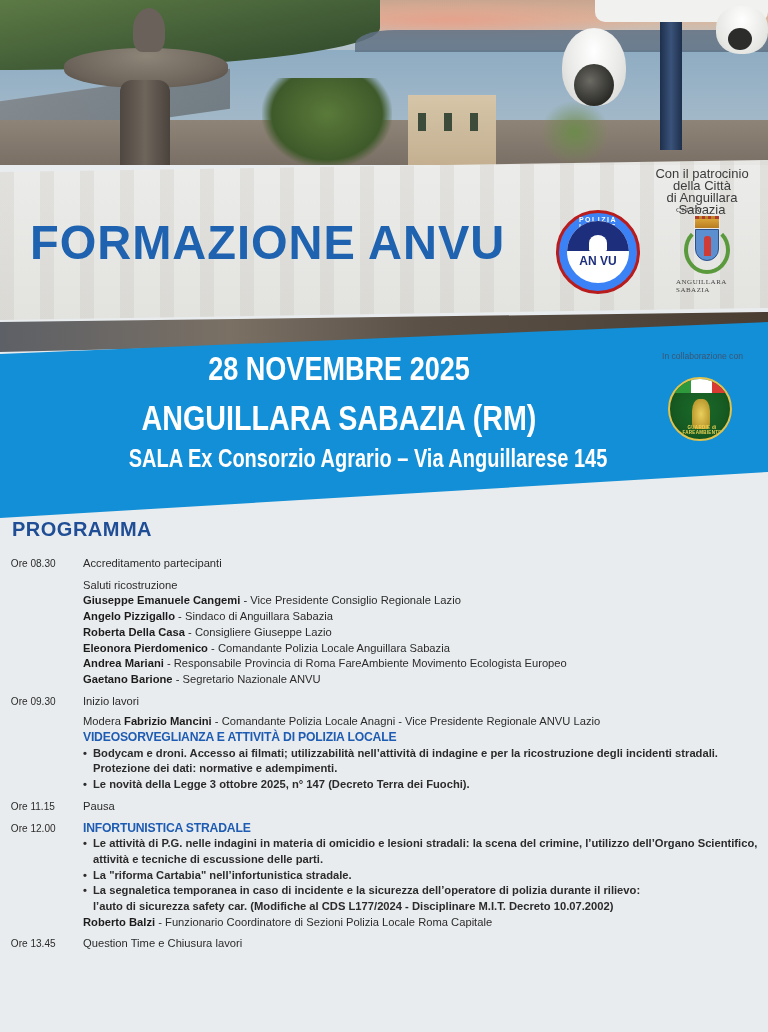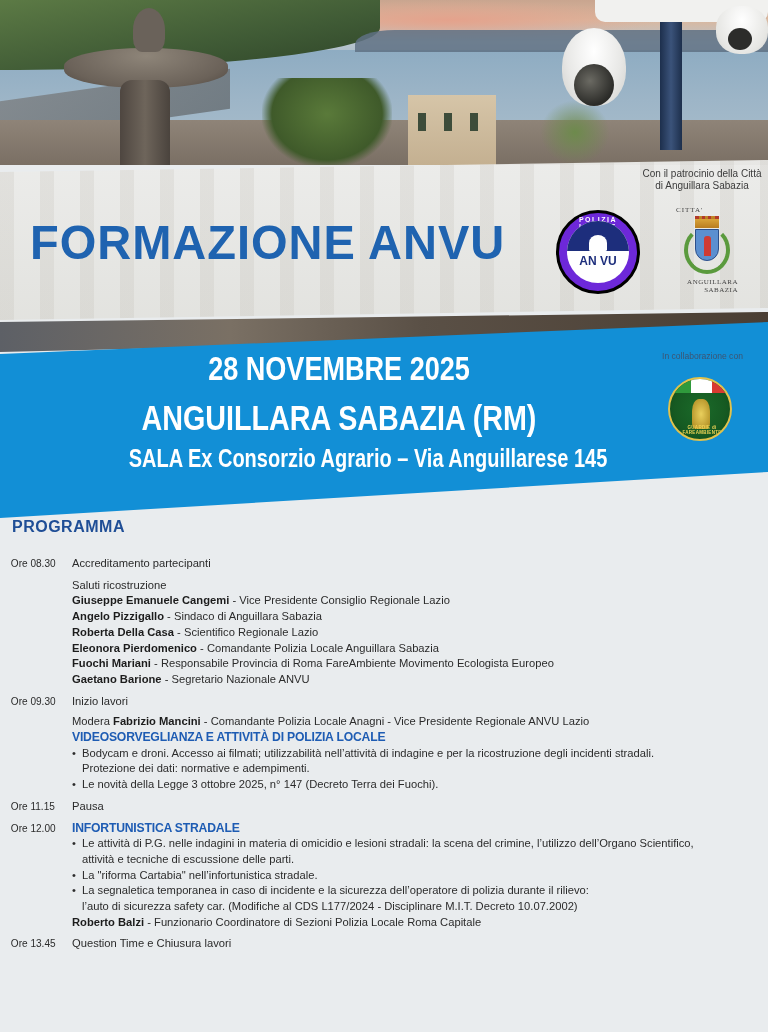"Con il patrocinio della Città" .patrocinio { font-size: 10px -> 13px }
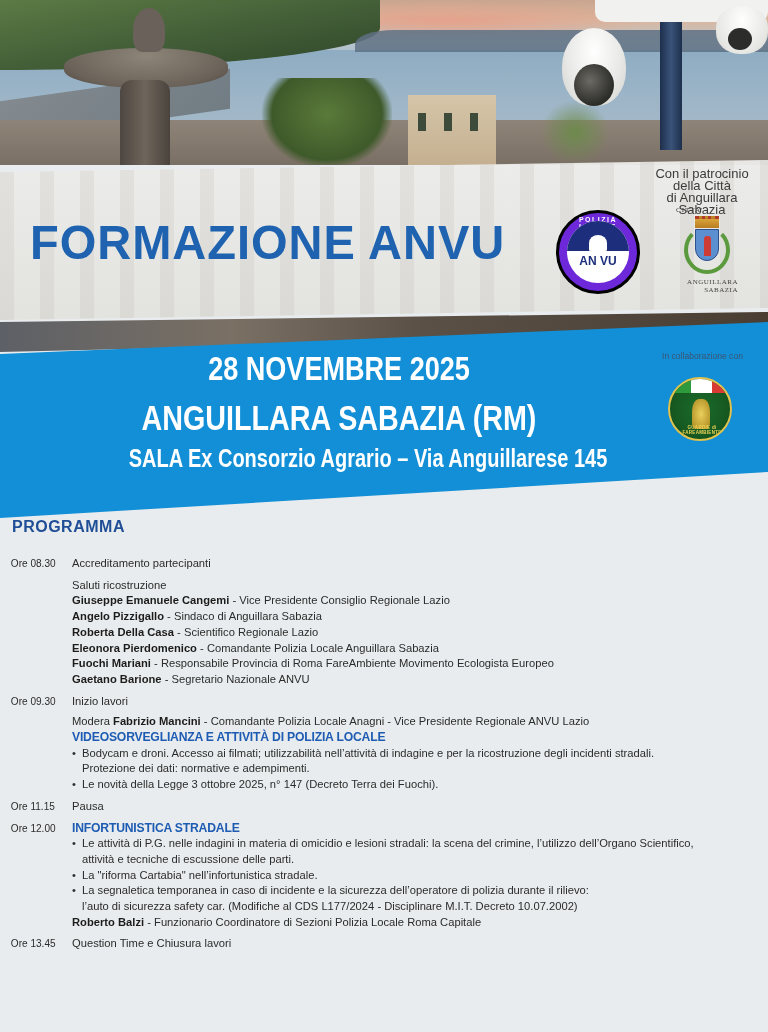"AN VU" .logo-anvu { background: #6d28d9 -> #3b82f6; border: 3px solid #000000 -> 3px solid #b91c1c }
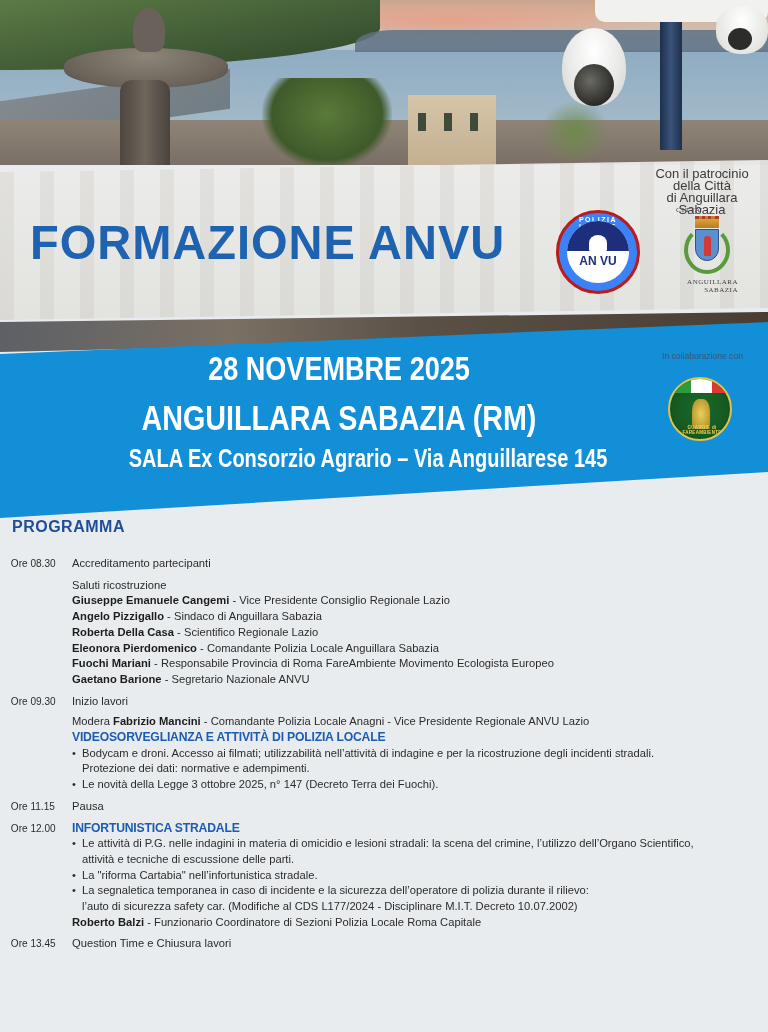"ANGUILLARA SABAZIA" .crest .name { text-align: right -> left }
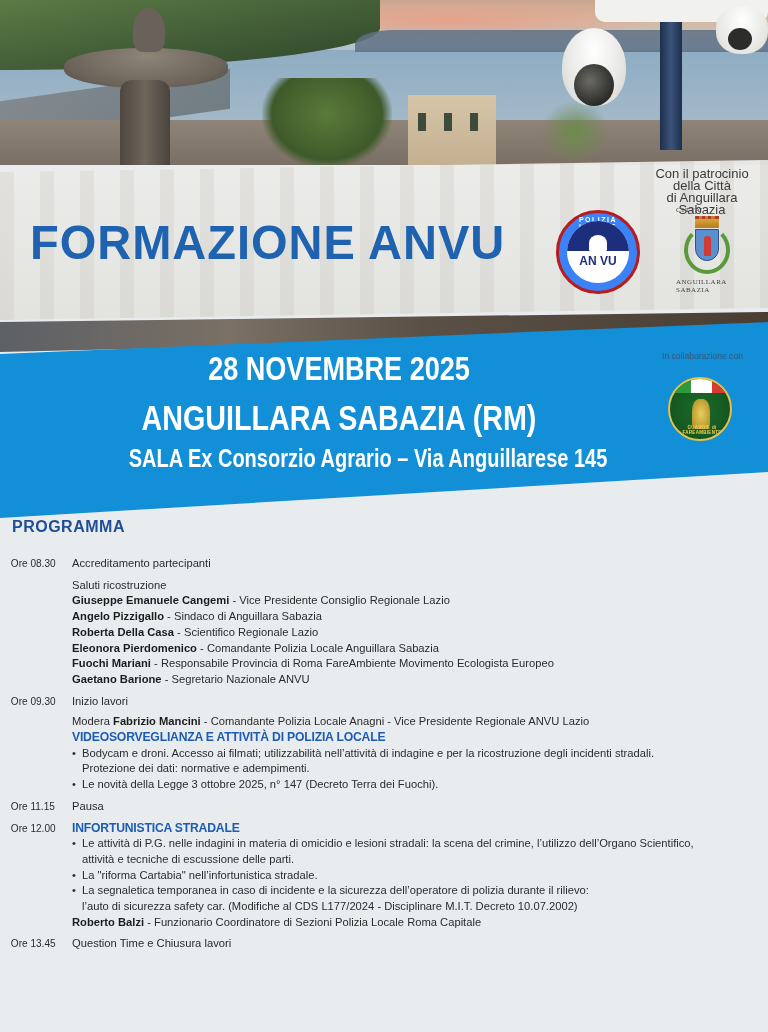"PROGRAMMA" .program-title { font-size: 16px -> 20px }
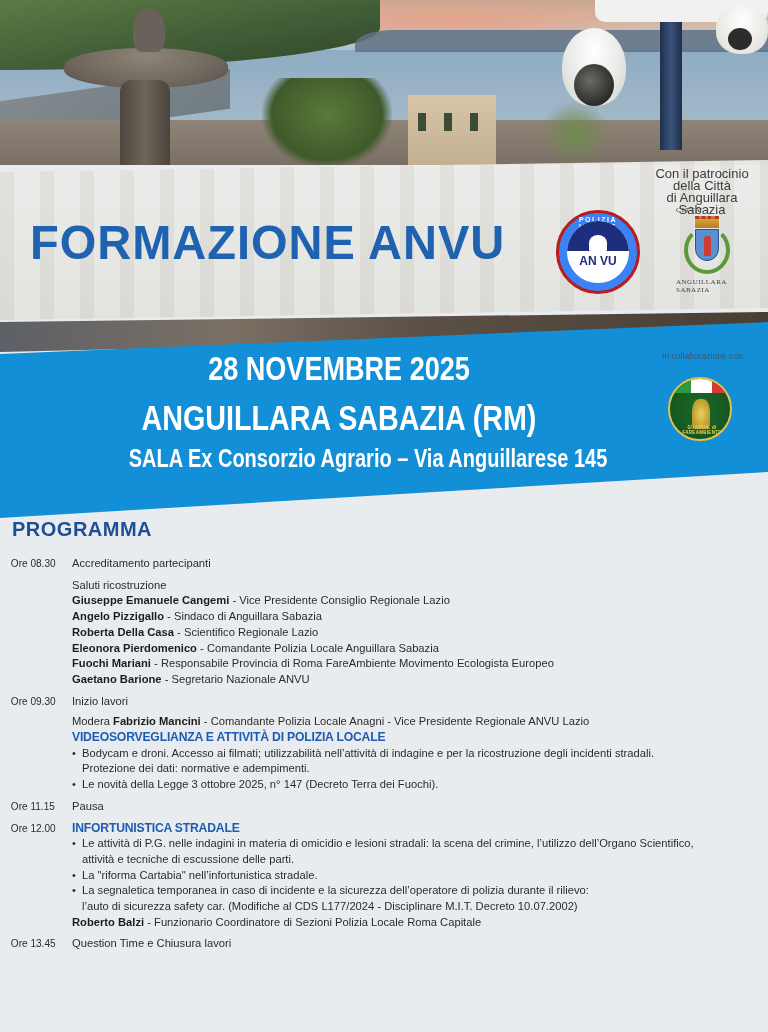"Accreditamento partecipanti" .row .body { margin-left: none -> 11px }
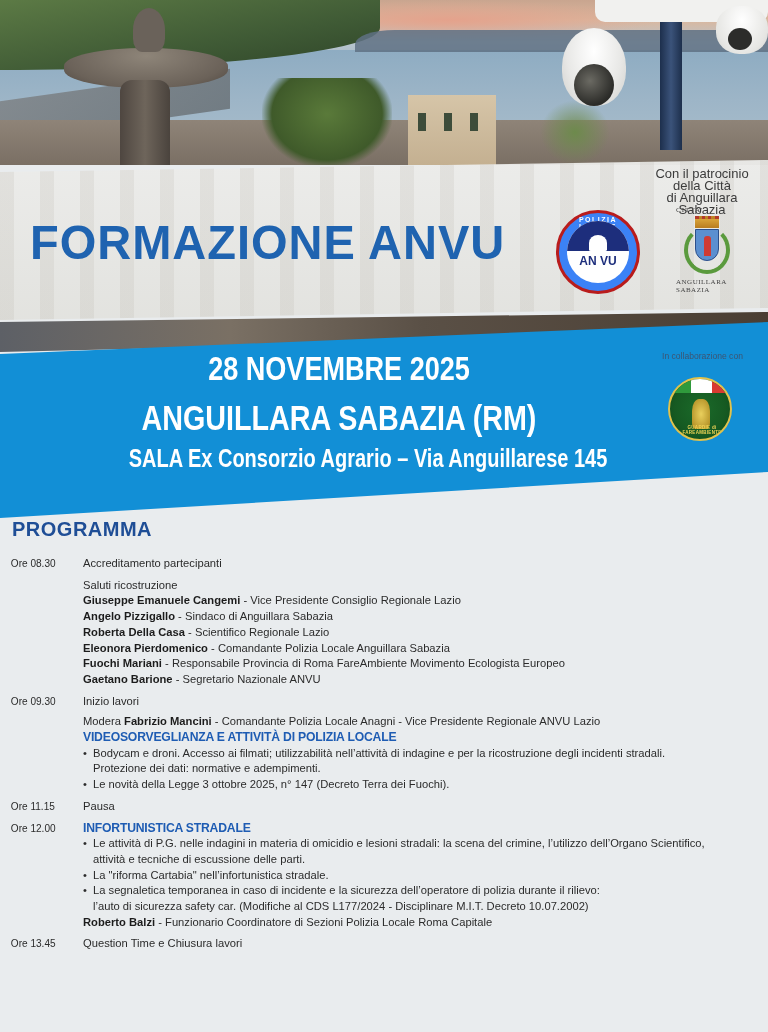"- Scientifico Regionale Lazio" span { text: Scientifico Regionale -> Consigliere Giuseppe }
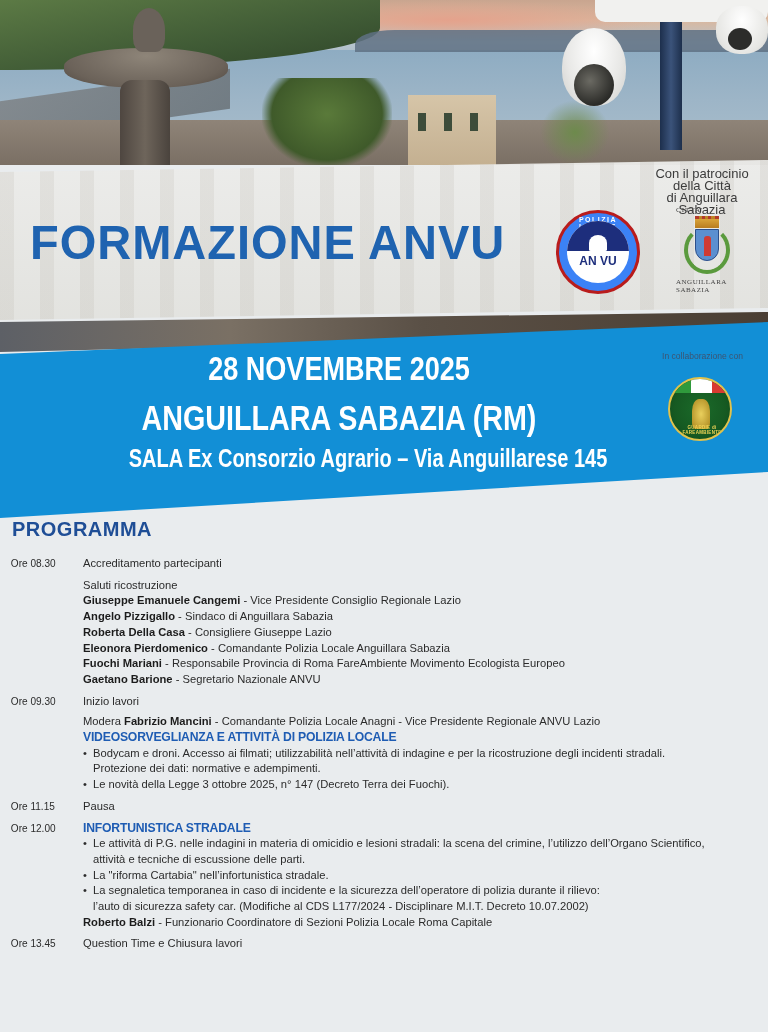"Fuochi Mariani" span.b { text: Fuochi -> Andrea }
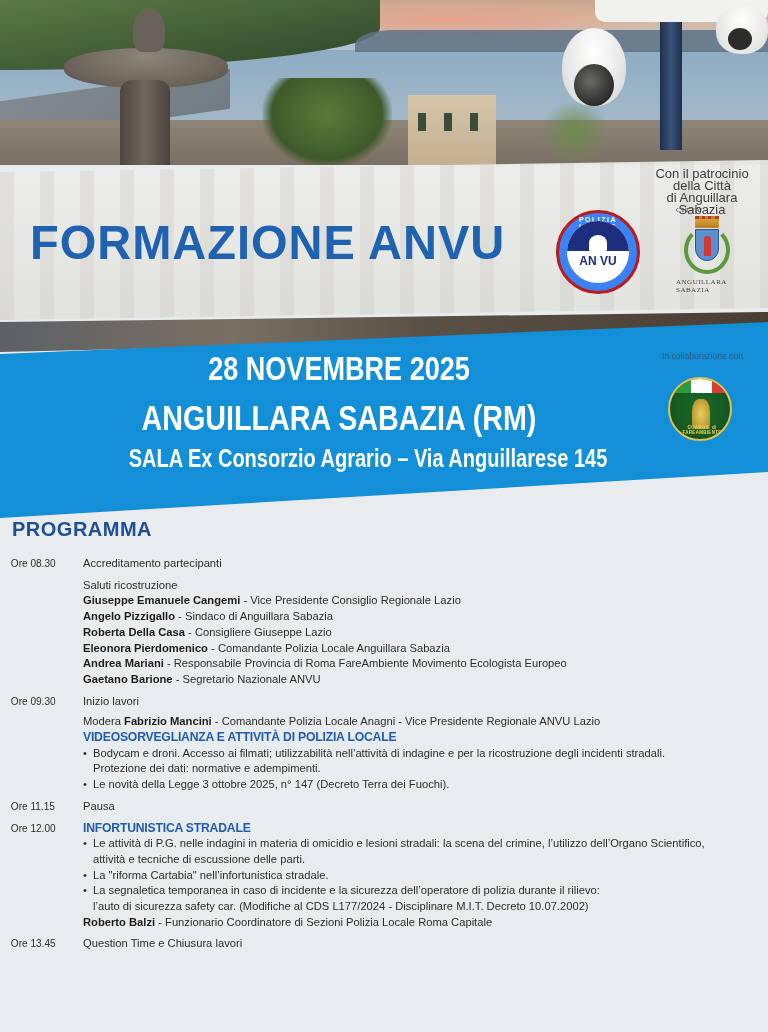"Bodycam e droni. Accesso ai" .bullet { font-weight: none -> bold }
